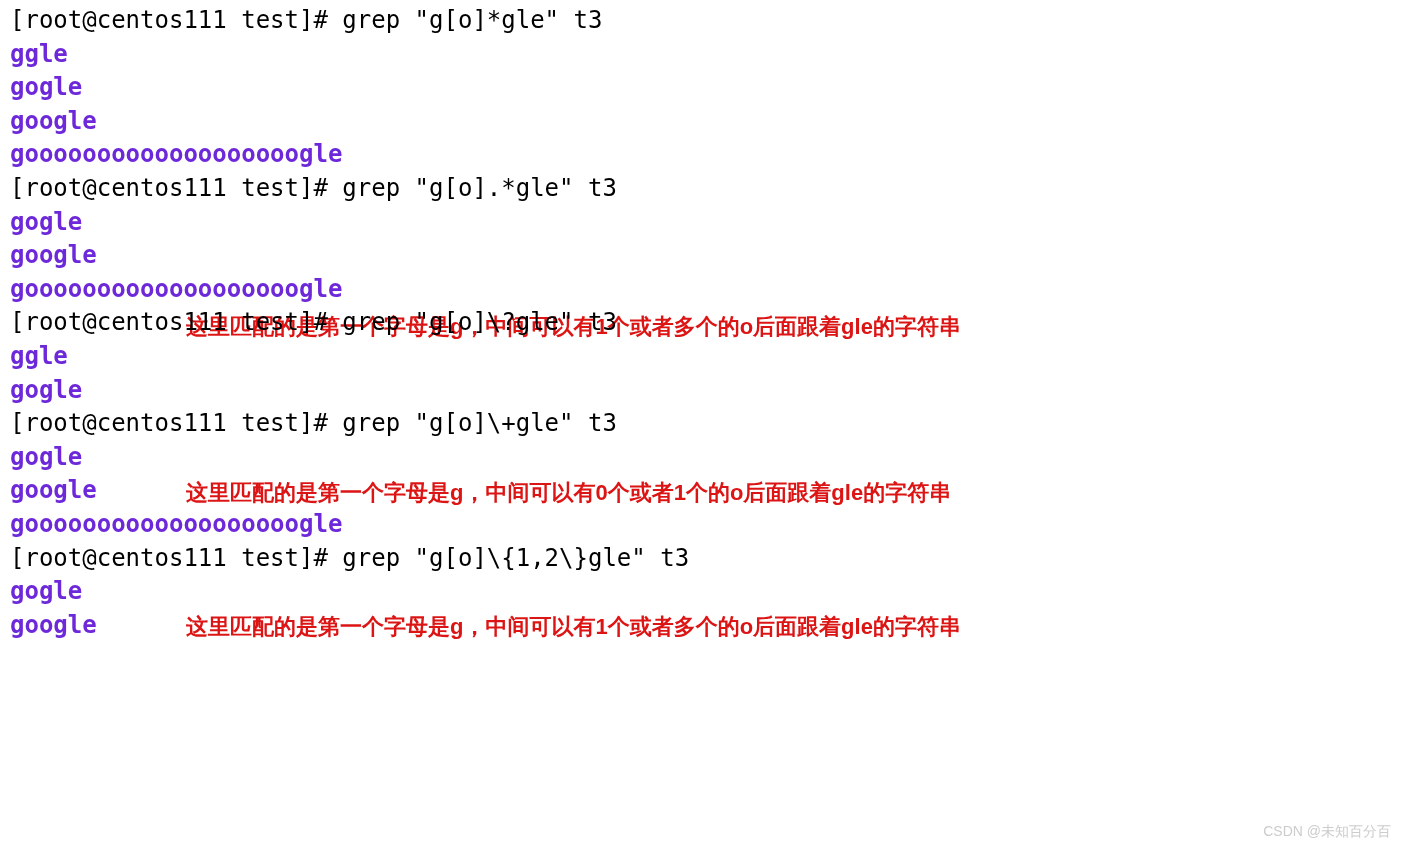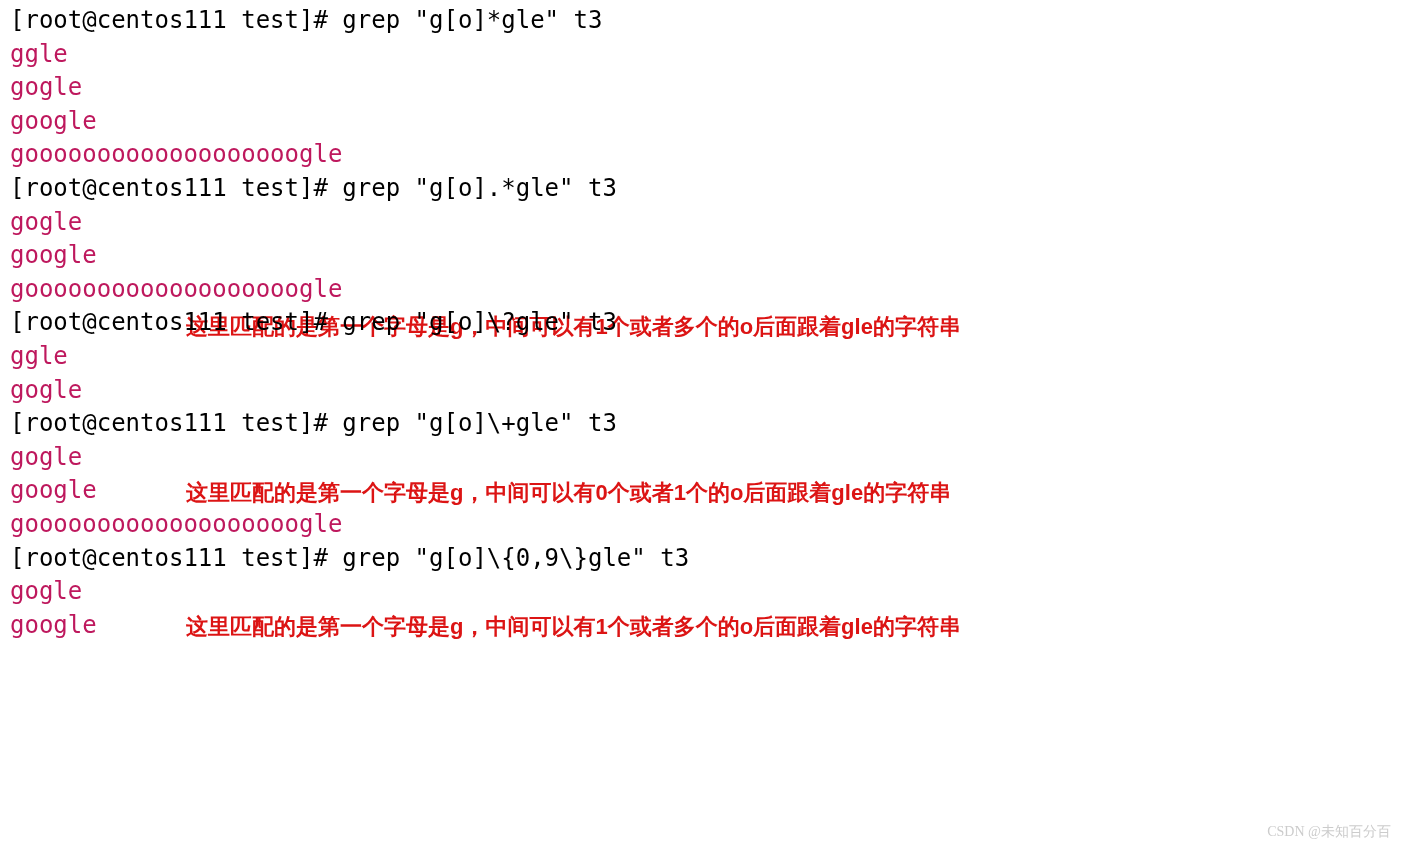"ggle" .match { color: #be185d -> #6d28d9; font-weight: normal -> bold }
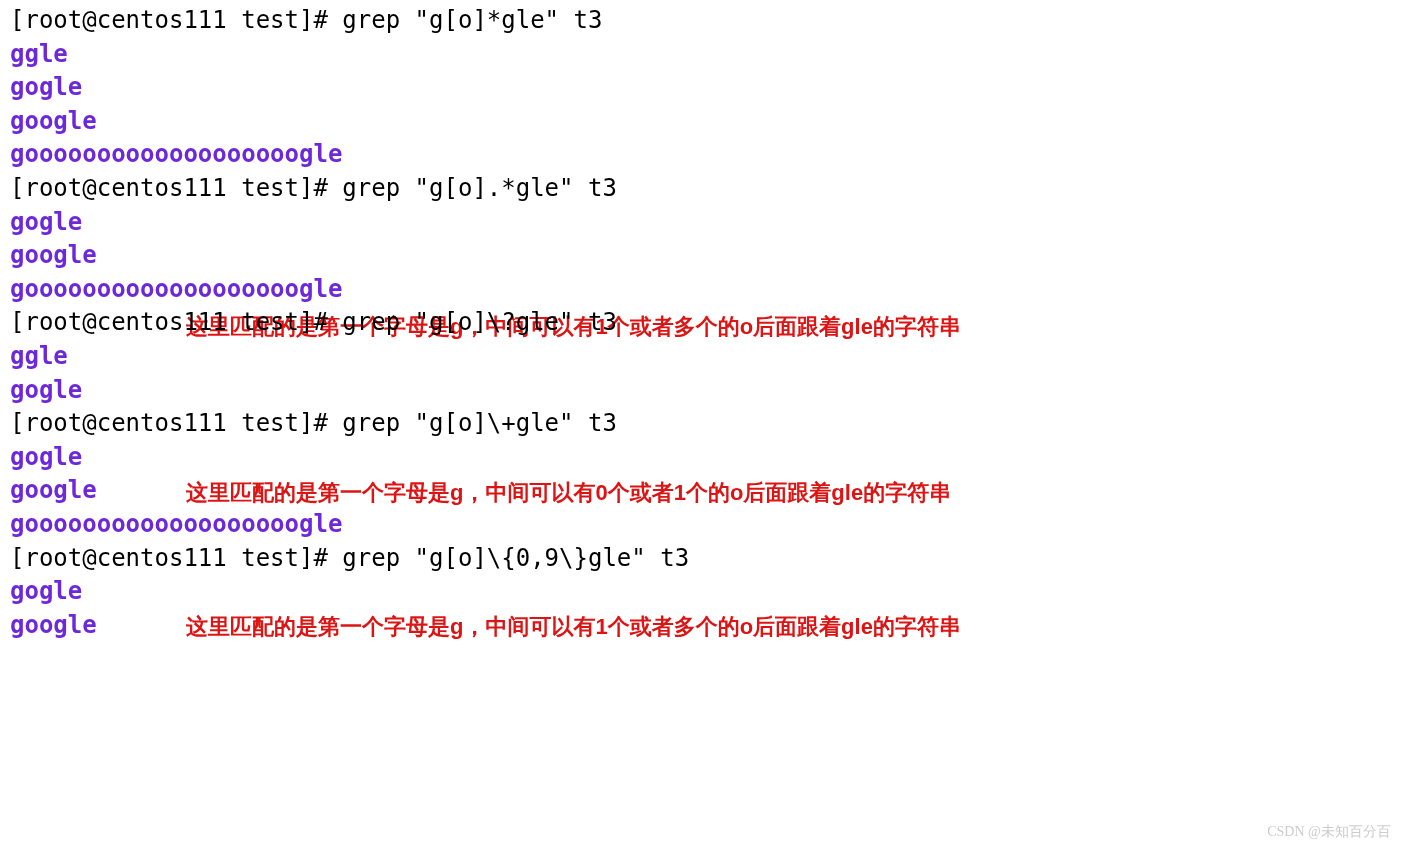"[root@centos111 test]# grep" div.line { text: 0,9 -> 1,2 }
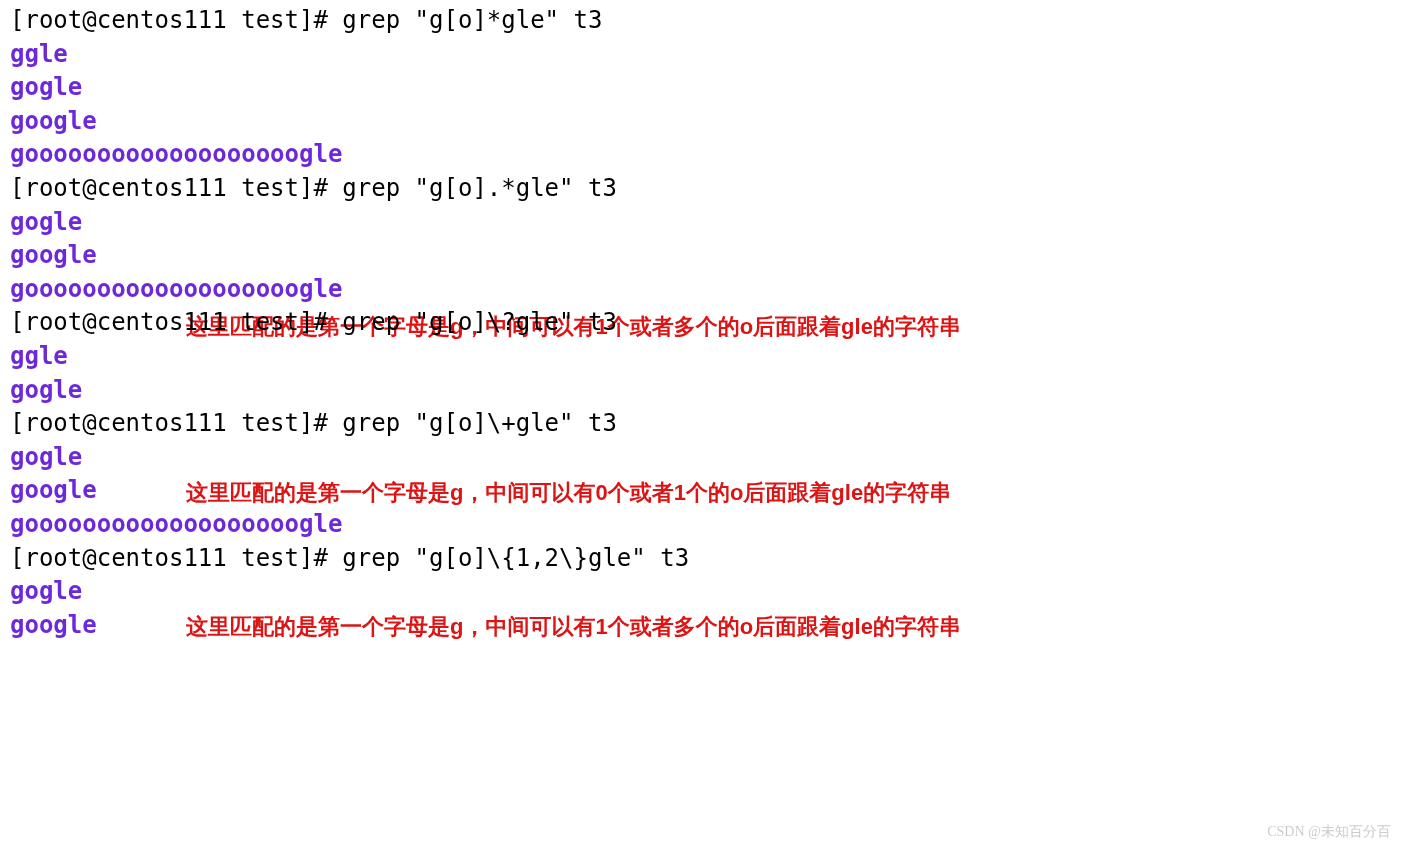"CSDN @未知百分百" .watermark { font-family: Liberation Serif, serif -> Liberation Sans, sans-serif }
